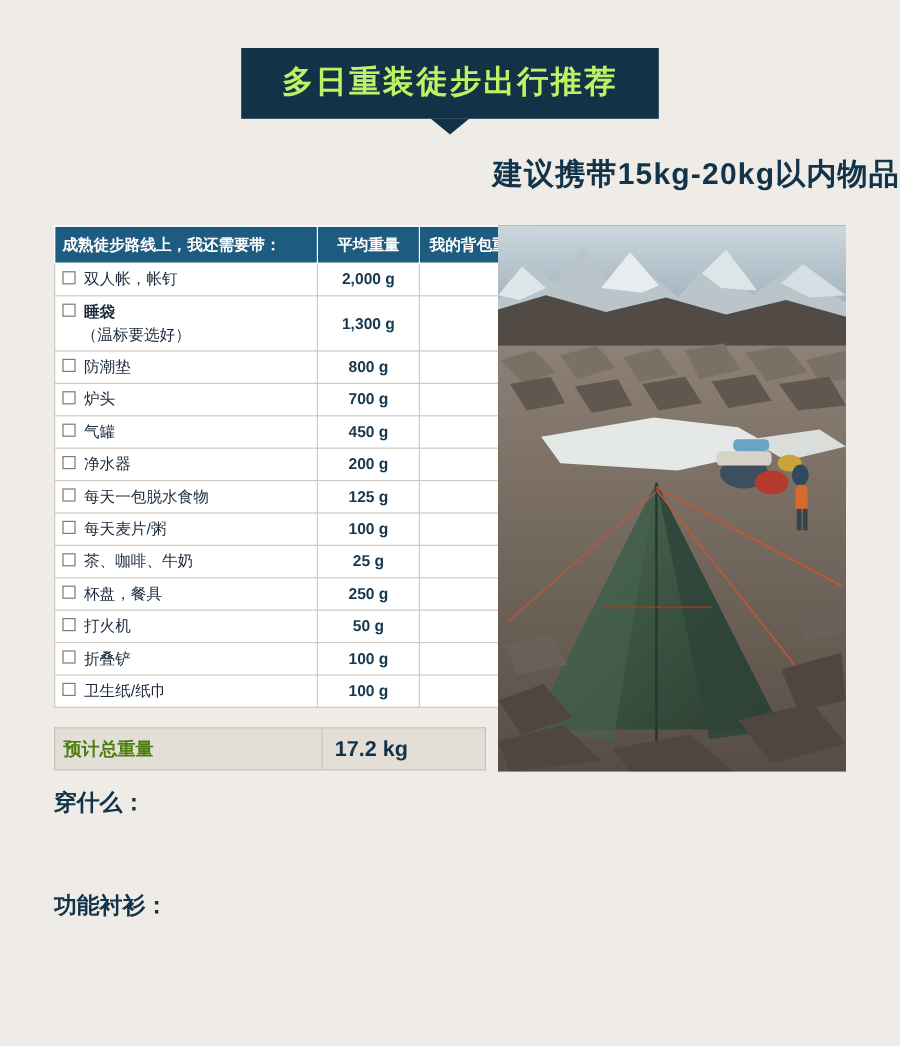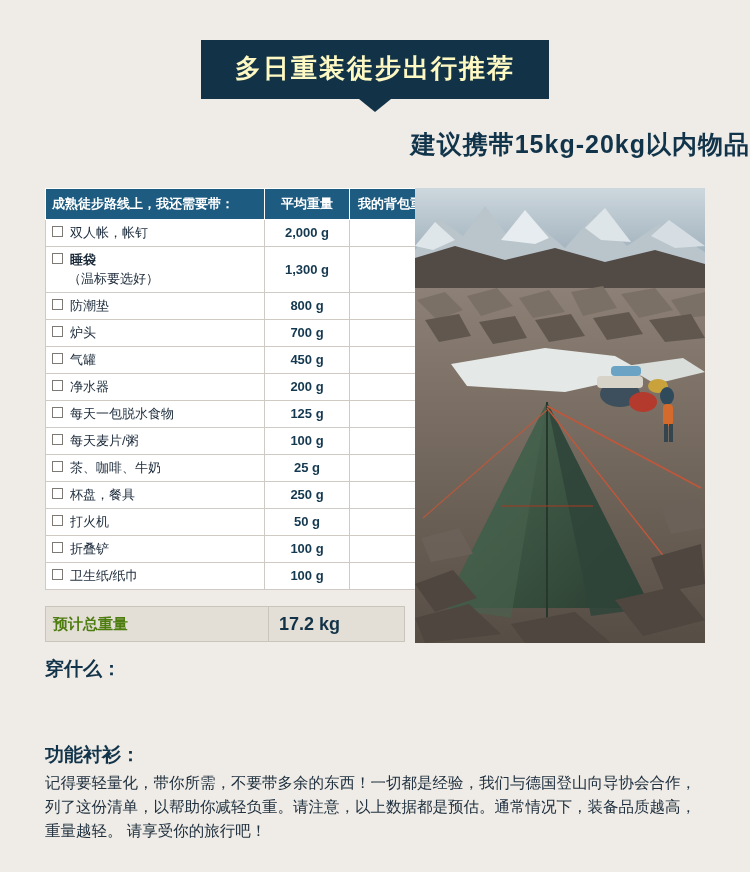"多日重装徒步出行推荐" .banner { color: #fef9c3 -> #bef264 }
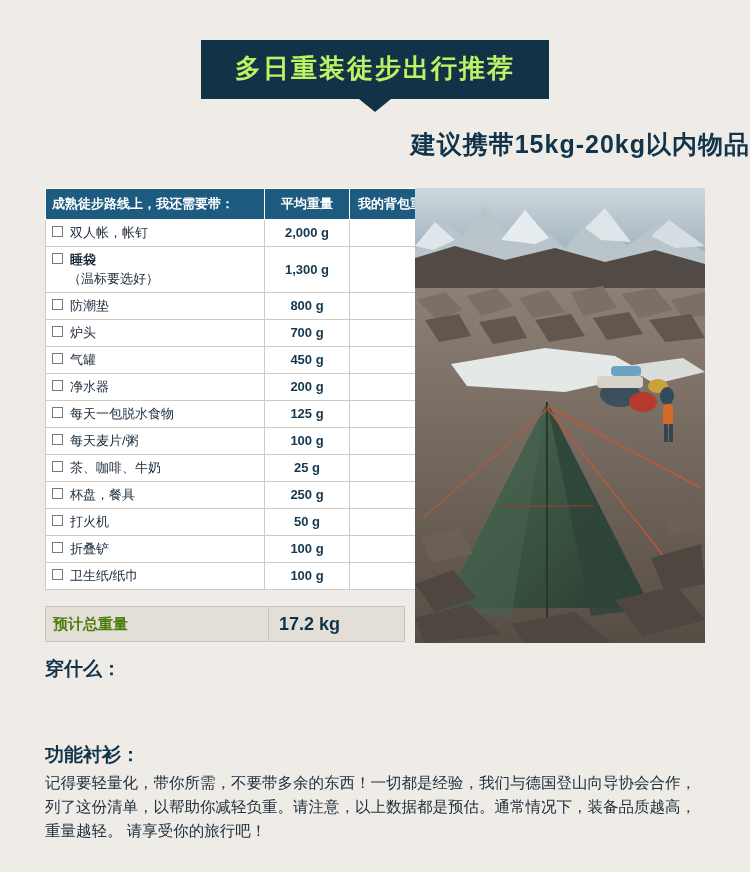"记得要轻量化，带你所需，不要带多余的东西！一切都是经验，我们与德国登山向导协会合" div.sec-body { html: <div>记得要轻量化，带你所需，不要带多余的东西！一切都是经验，我们与德国登山向导协会合作，列了这份清单，以帮助你减轻负重。请注意，以上数据都是预估。通常情况下，装备品质越高，重量越轻。 请享受你的旅行吧！</div> -> none }
